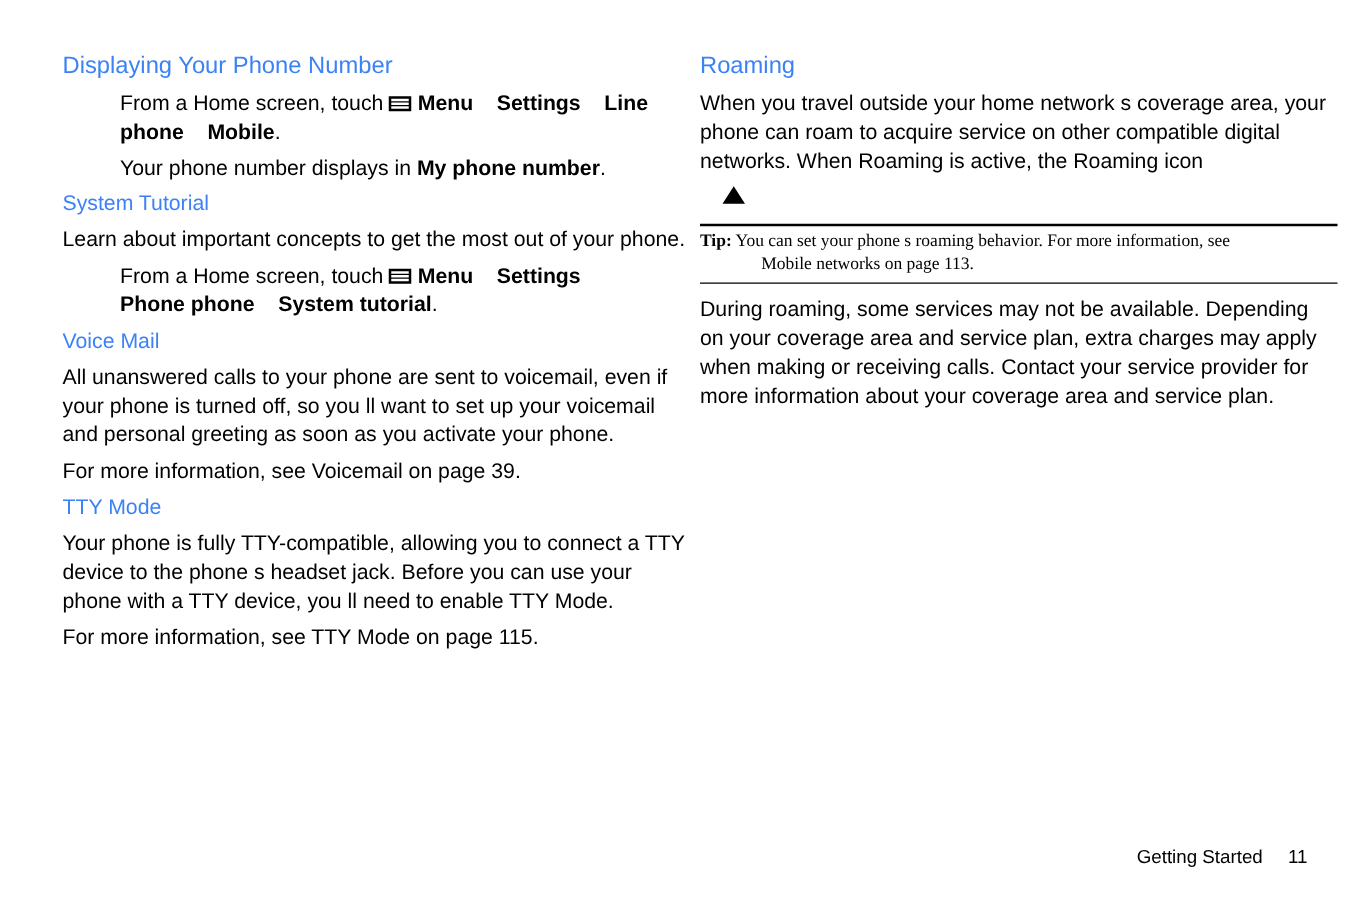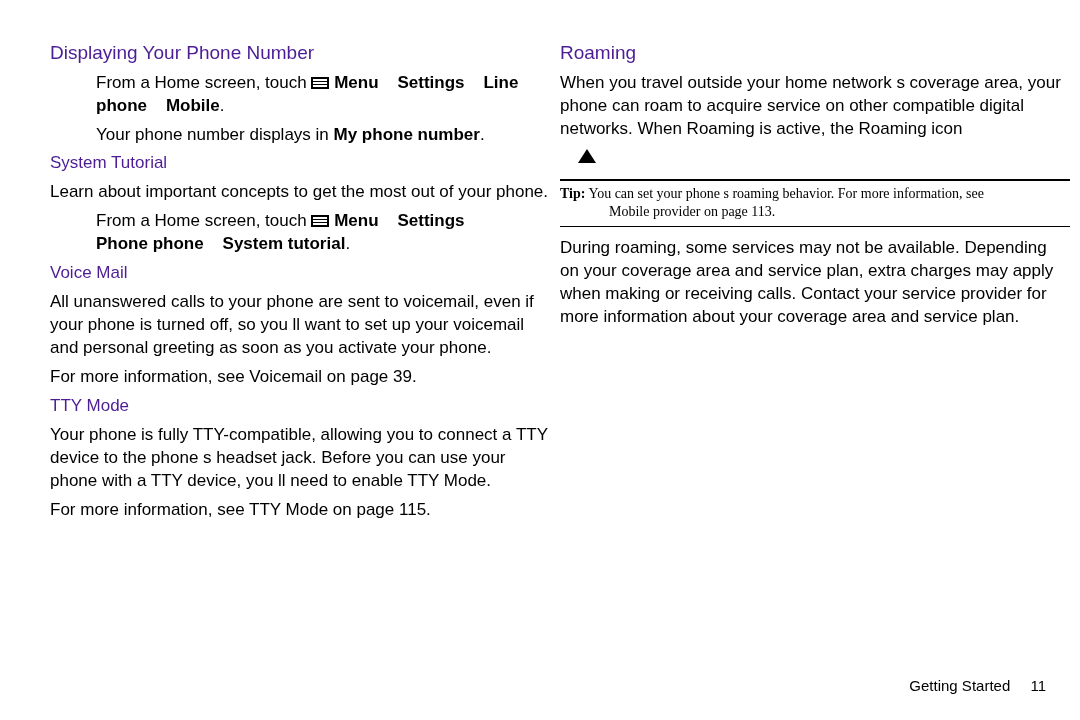"Displaying Your Phone Number" h2.blue { color: #4c1d95 -> #3b82f6 }
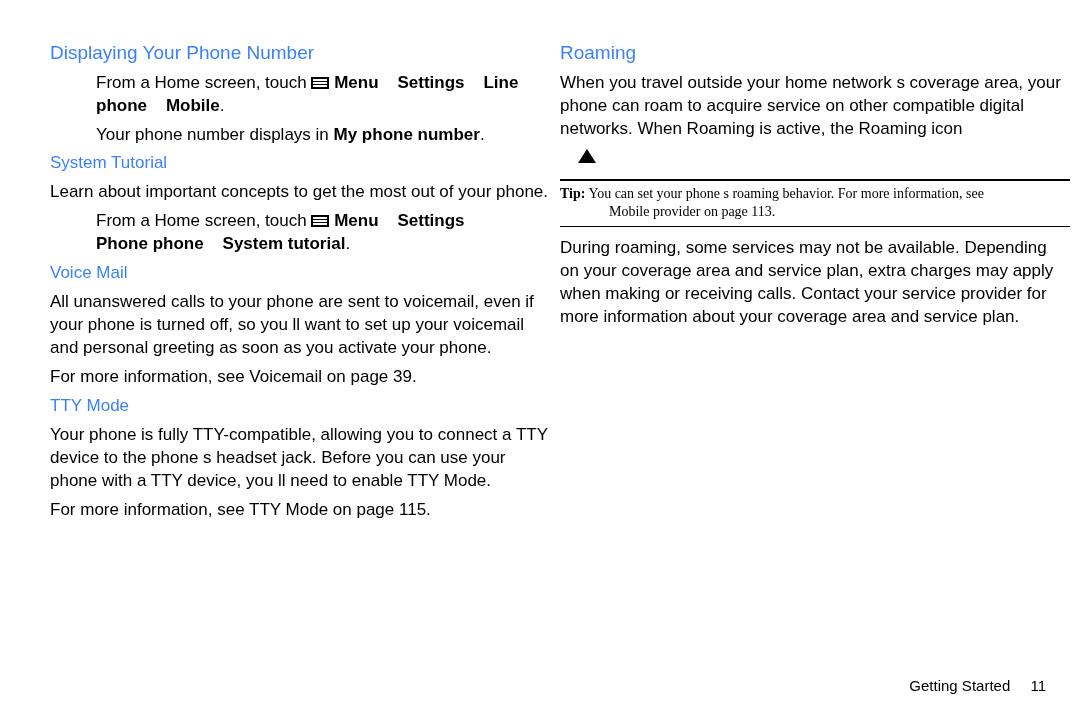"Mobile provider" span { text: provider -> networks }
